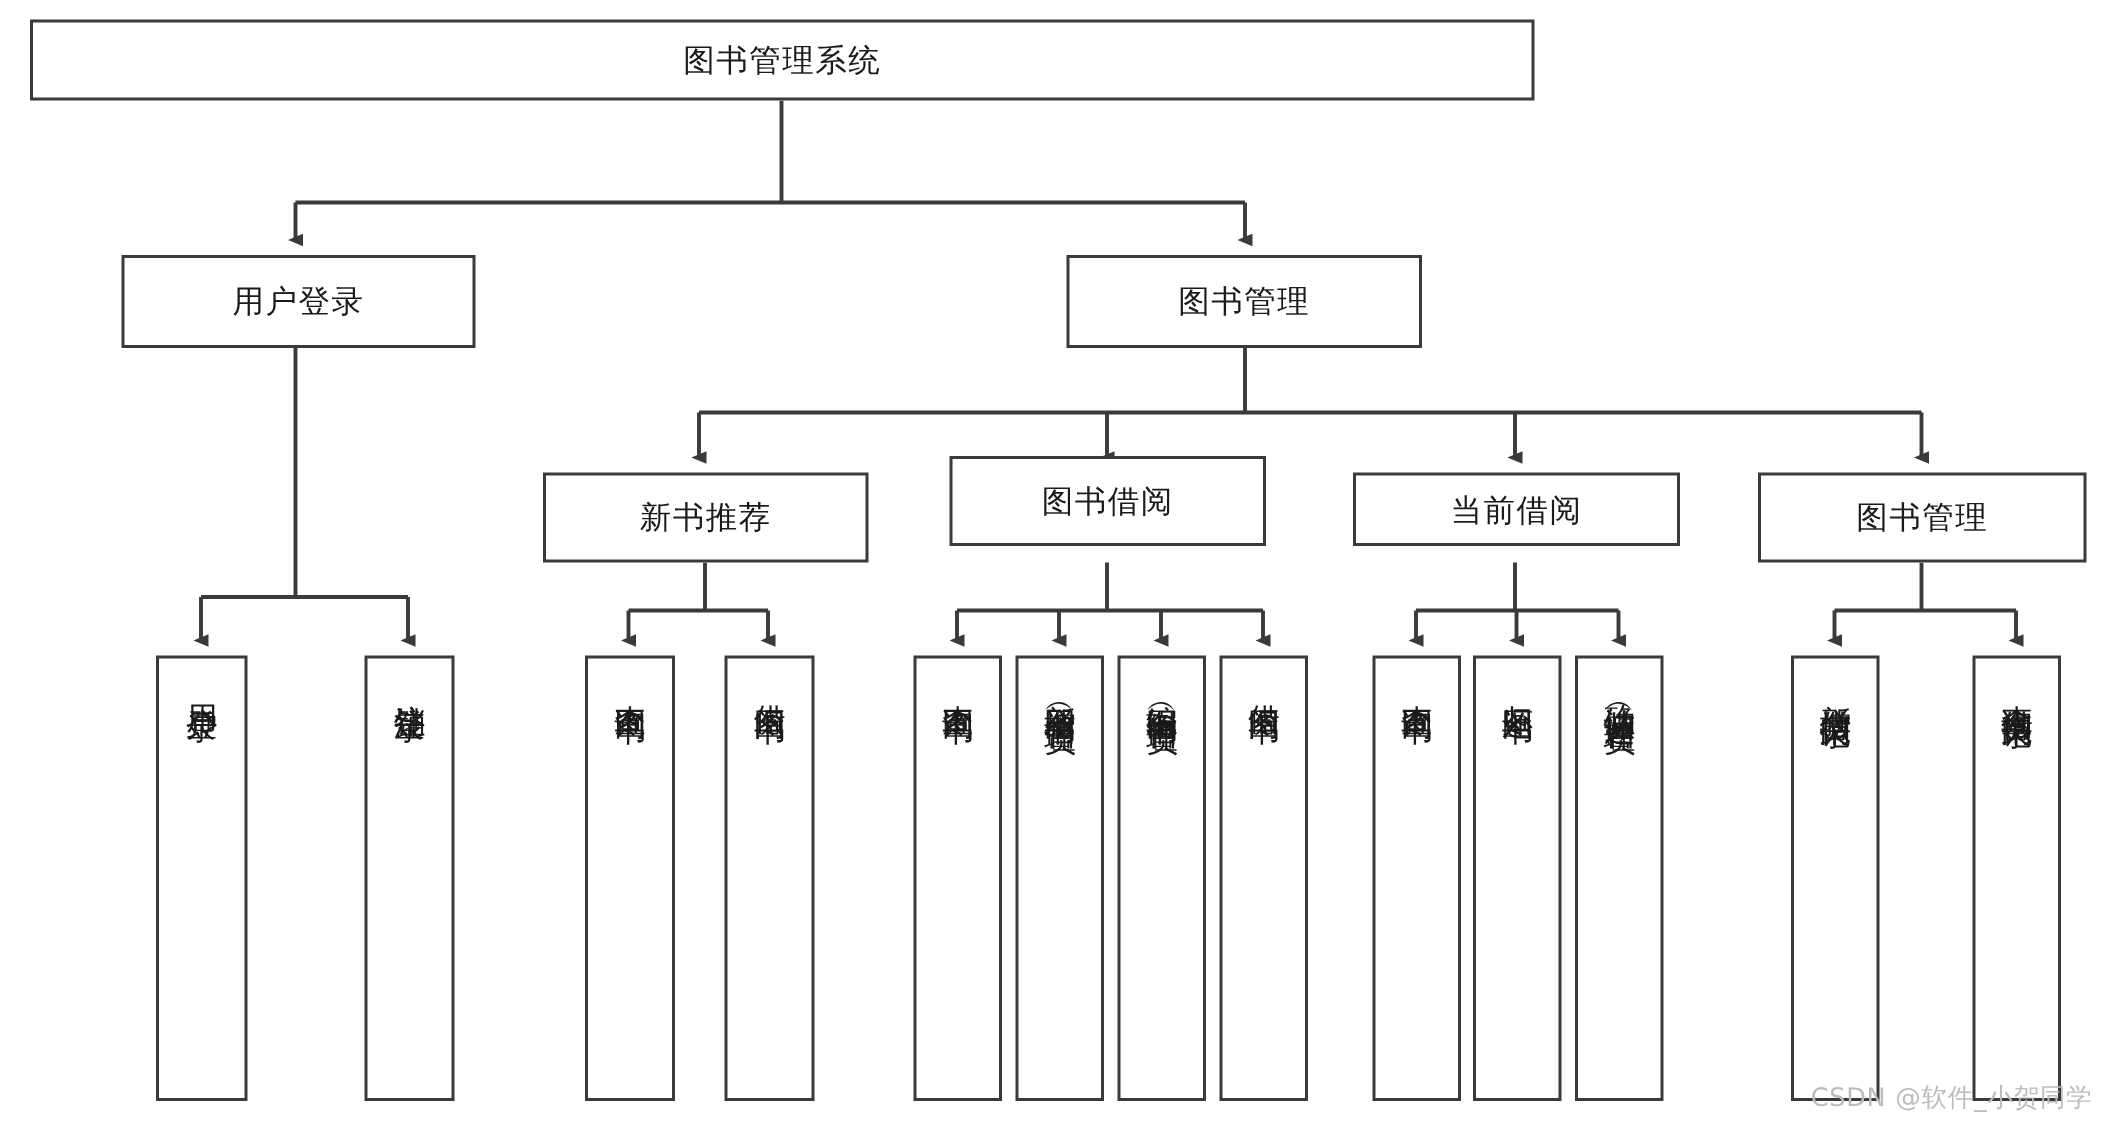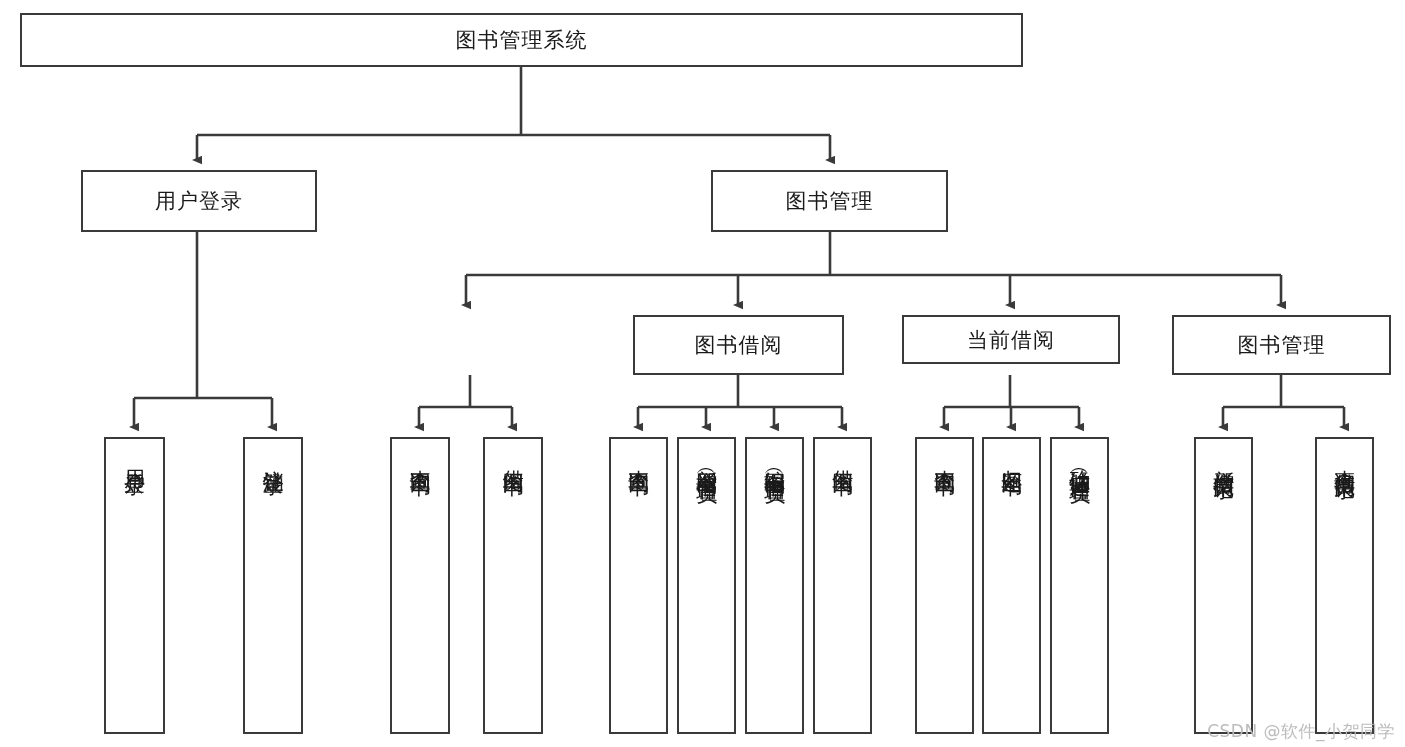"新书推荐" div.node { html: none -> <div> <span>新书推荐</span> </div> }
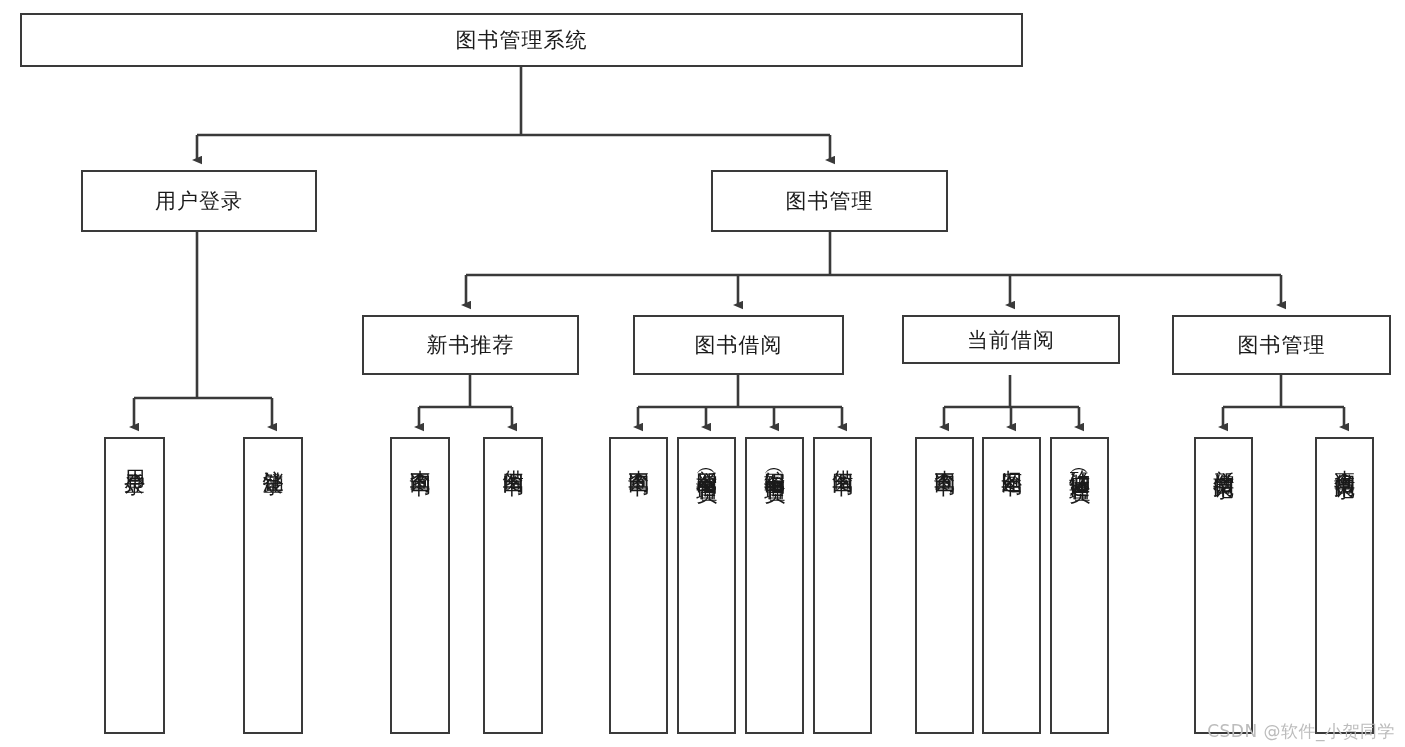"图书借阅" div.node { top: 315px -> 304px }
